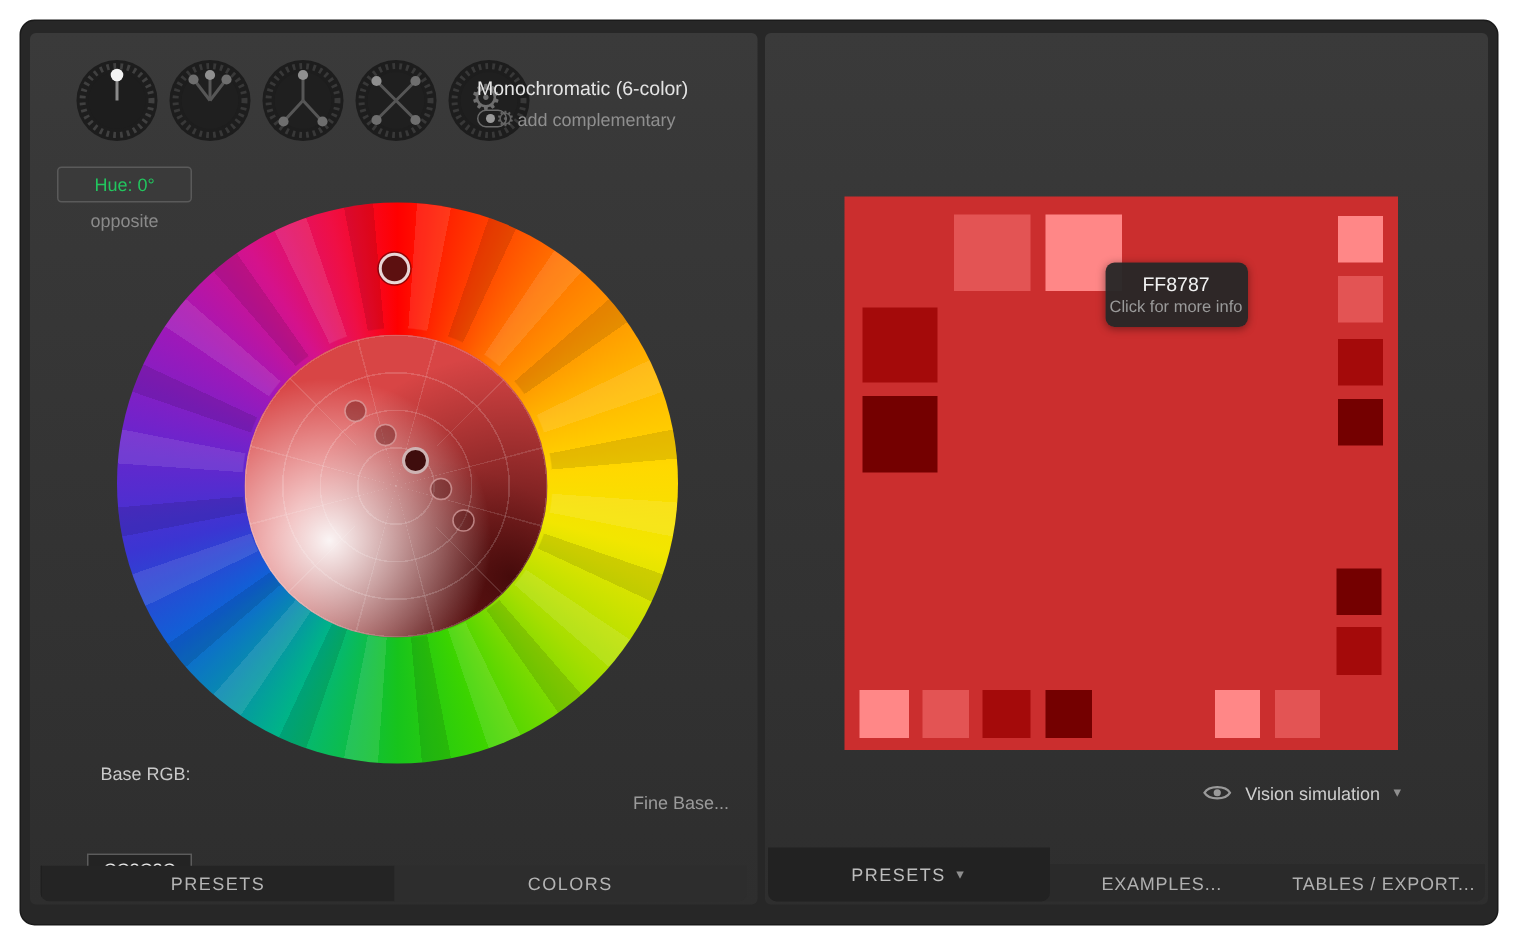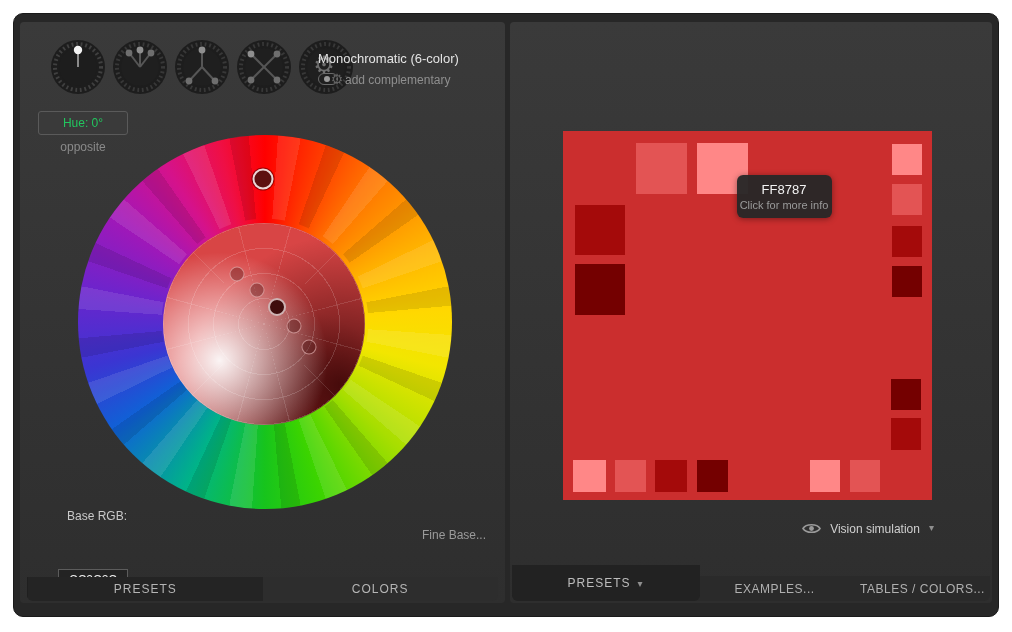"TABLES / COLORS..." div.right-strip-tab { text: COLORS -> EXPORT }
